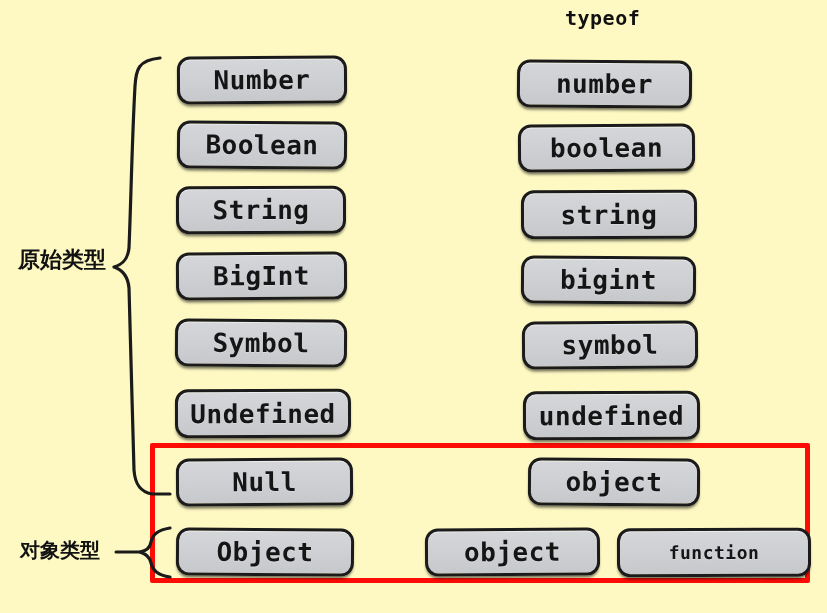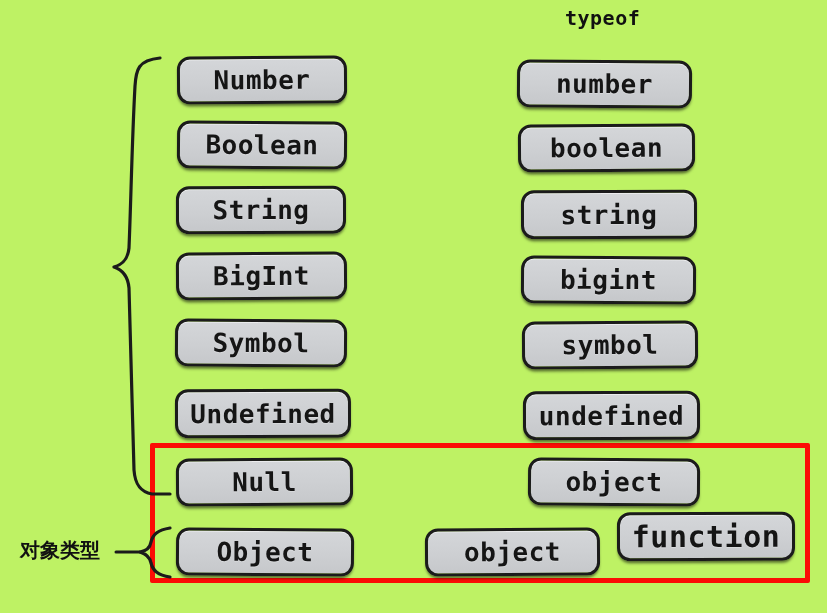"typeof" #canvas { background: #bef264 -> #fef9c3 }
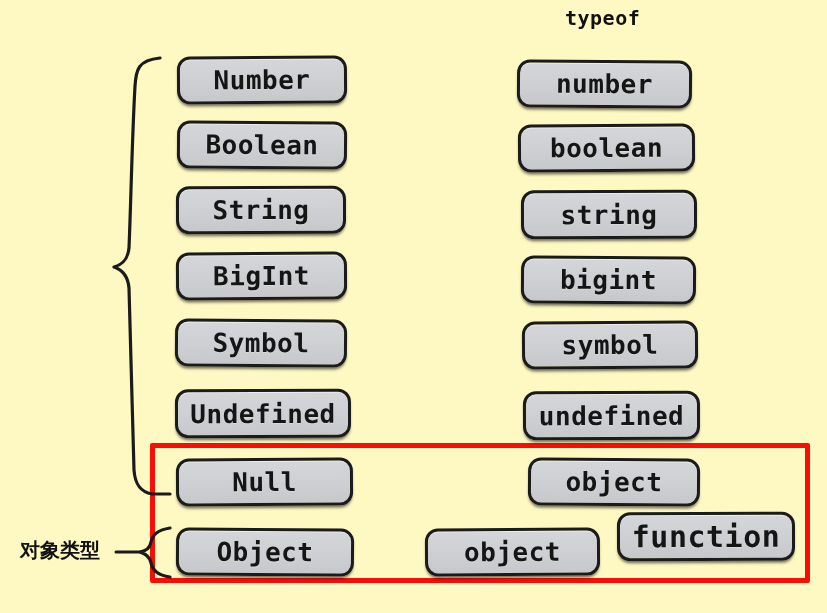"原始类型" div.cn-label { html: none -> <div>原始类型</div> }
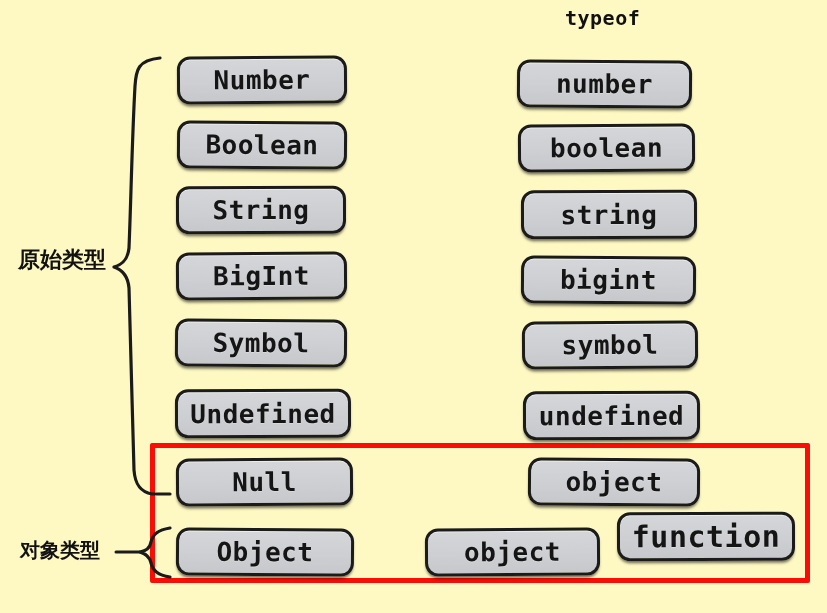"function" div.chip { font-size: 30px -> 18px; top: 512px -> 528px; width: 178px -> 194px }
